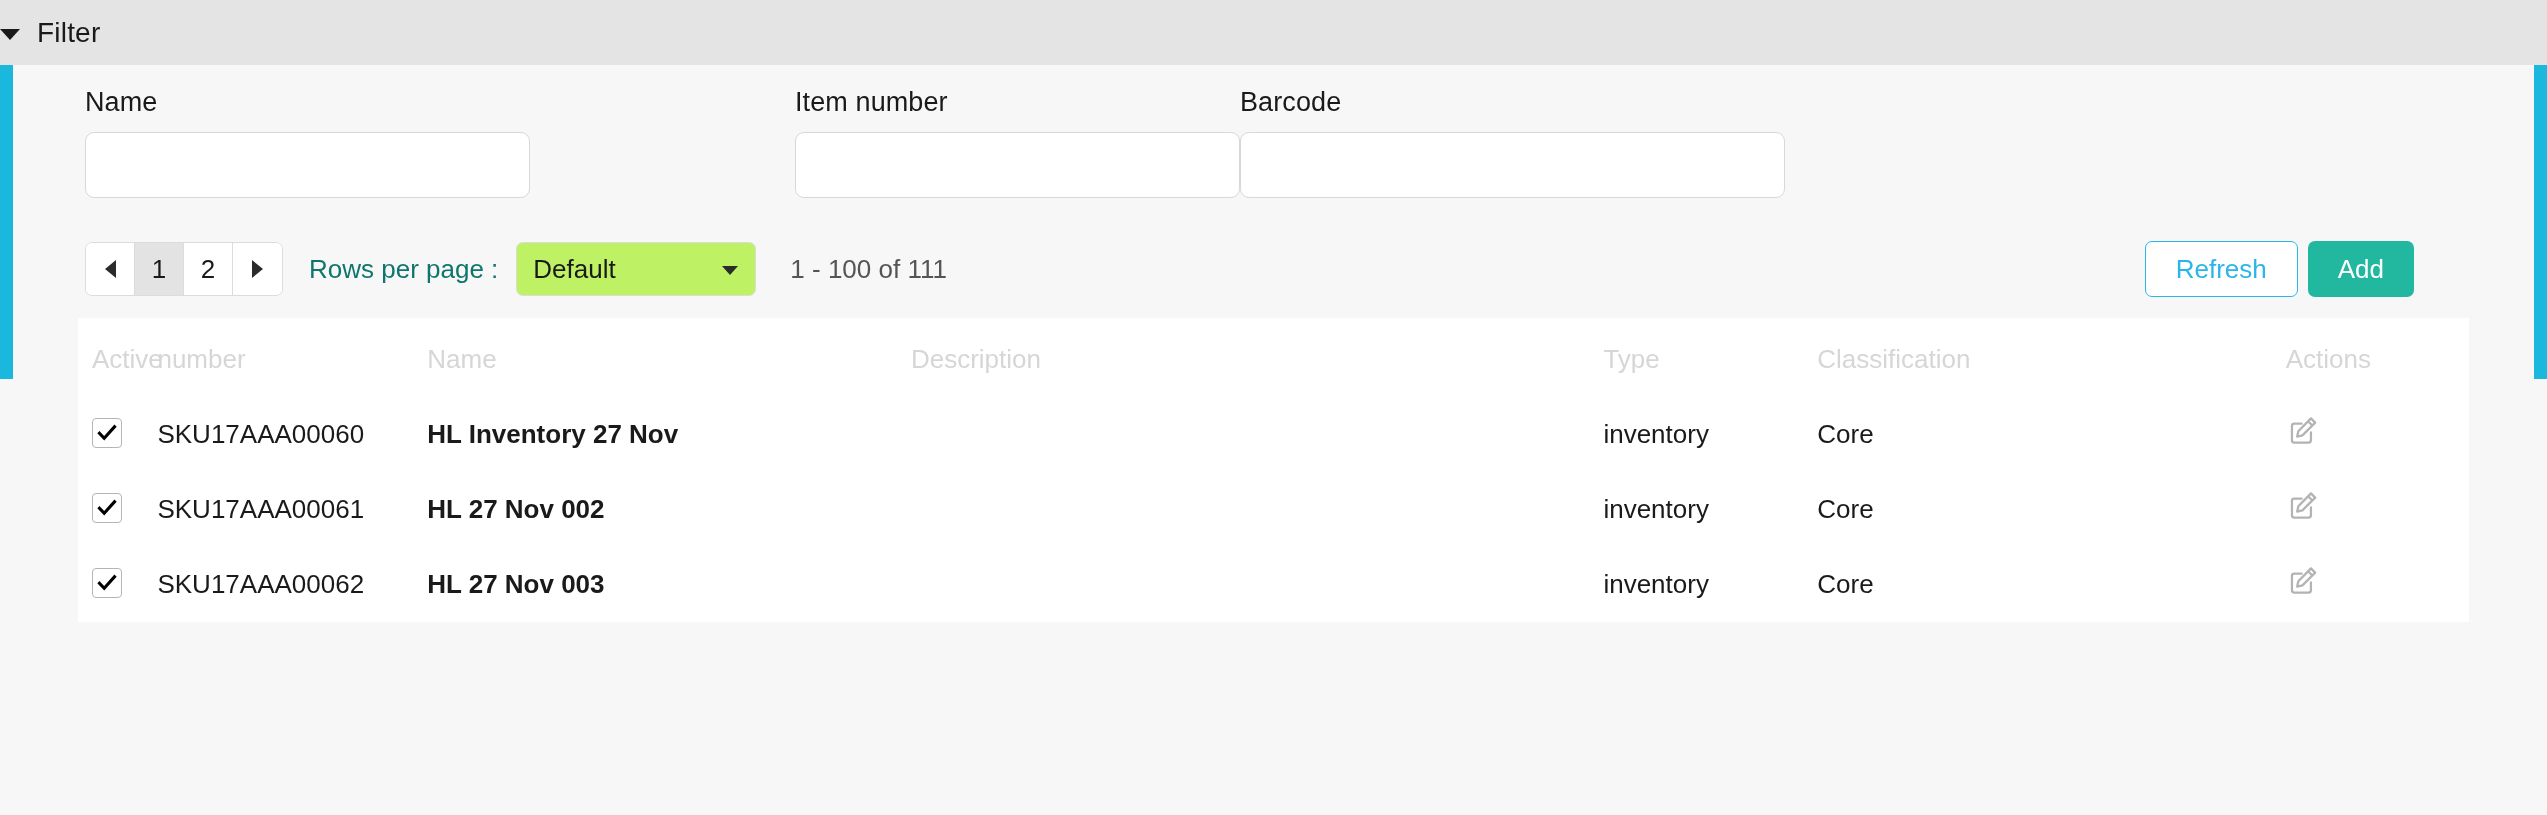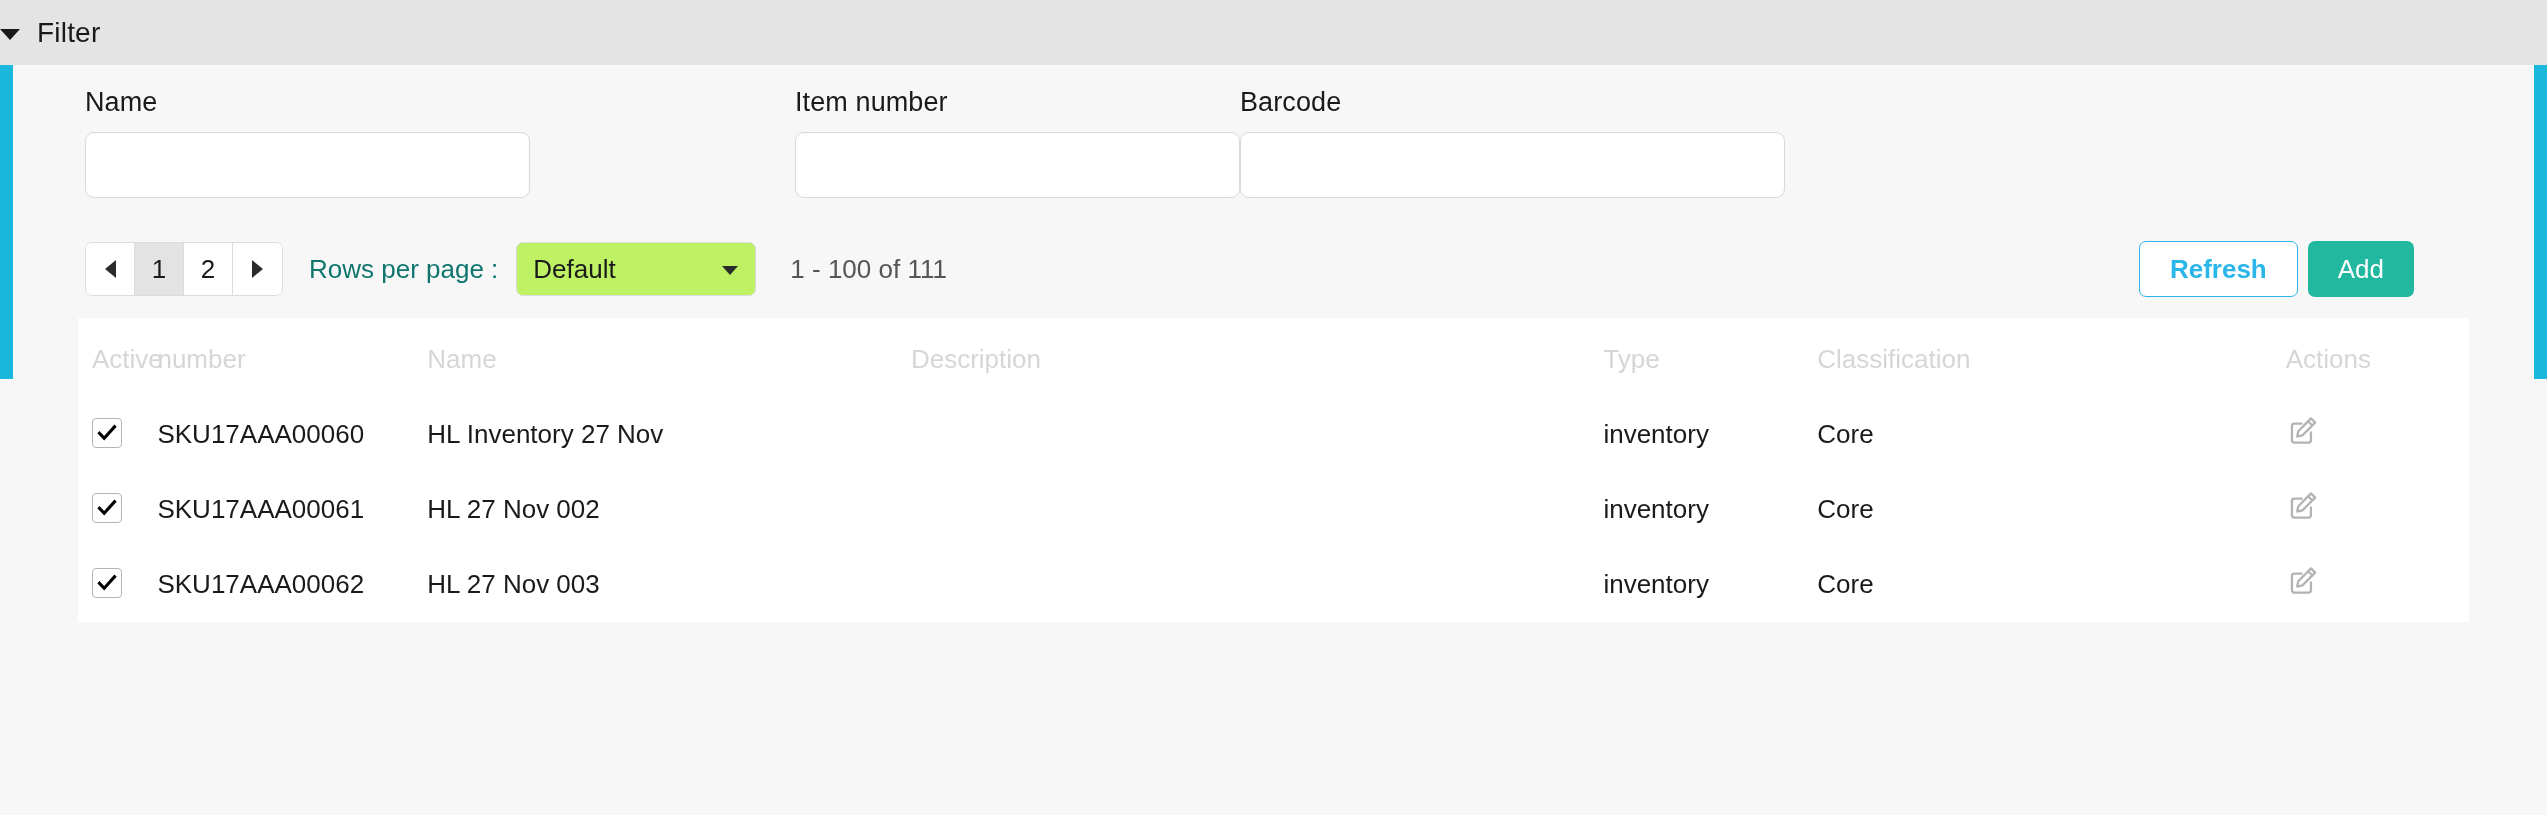"Refresh" .btn-refresh { font-weight: bold -> none }
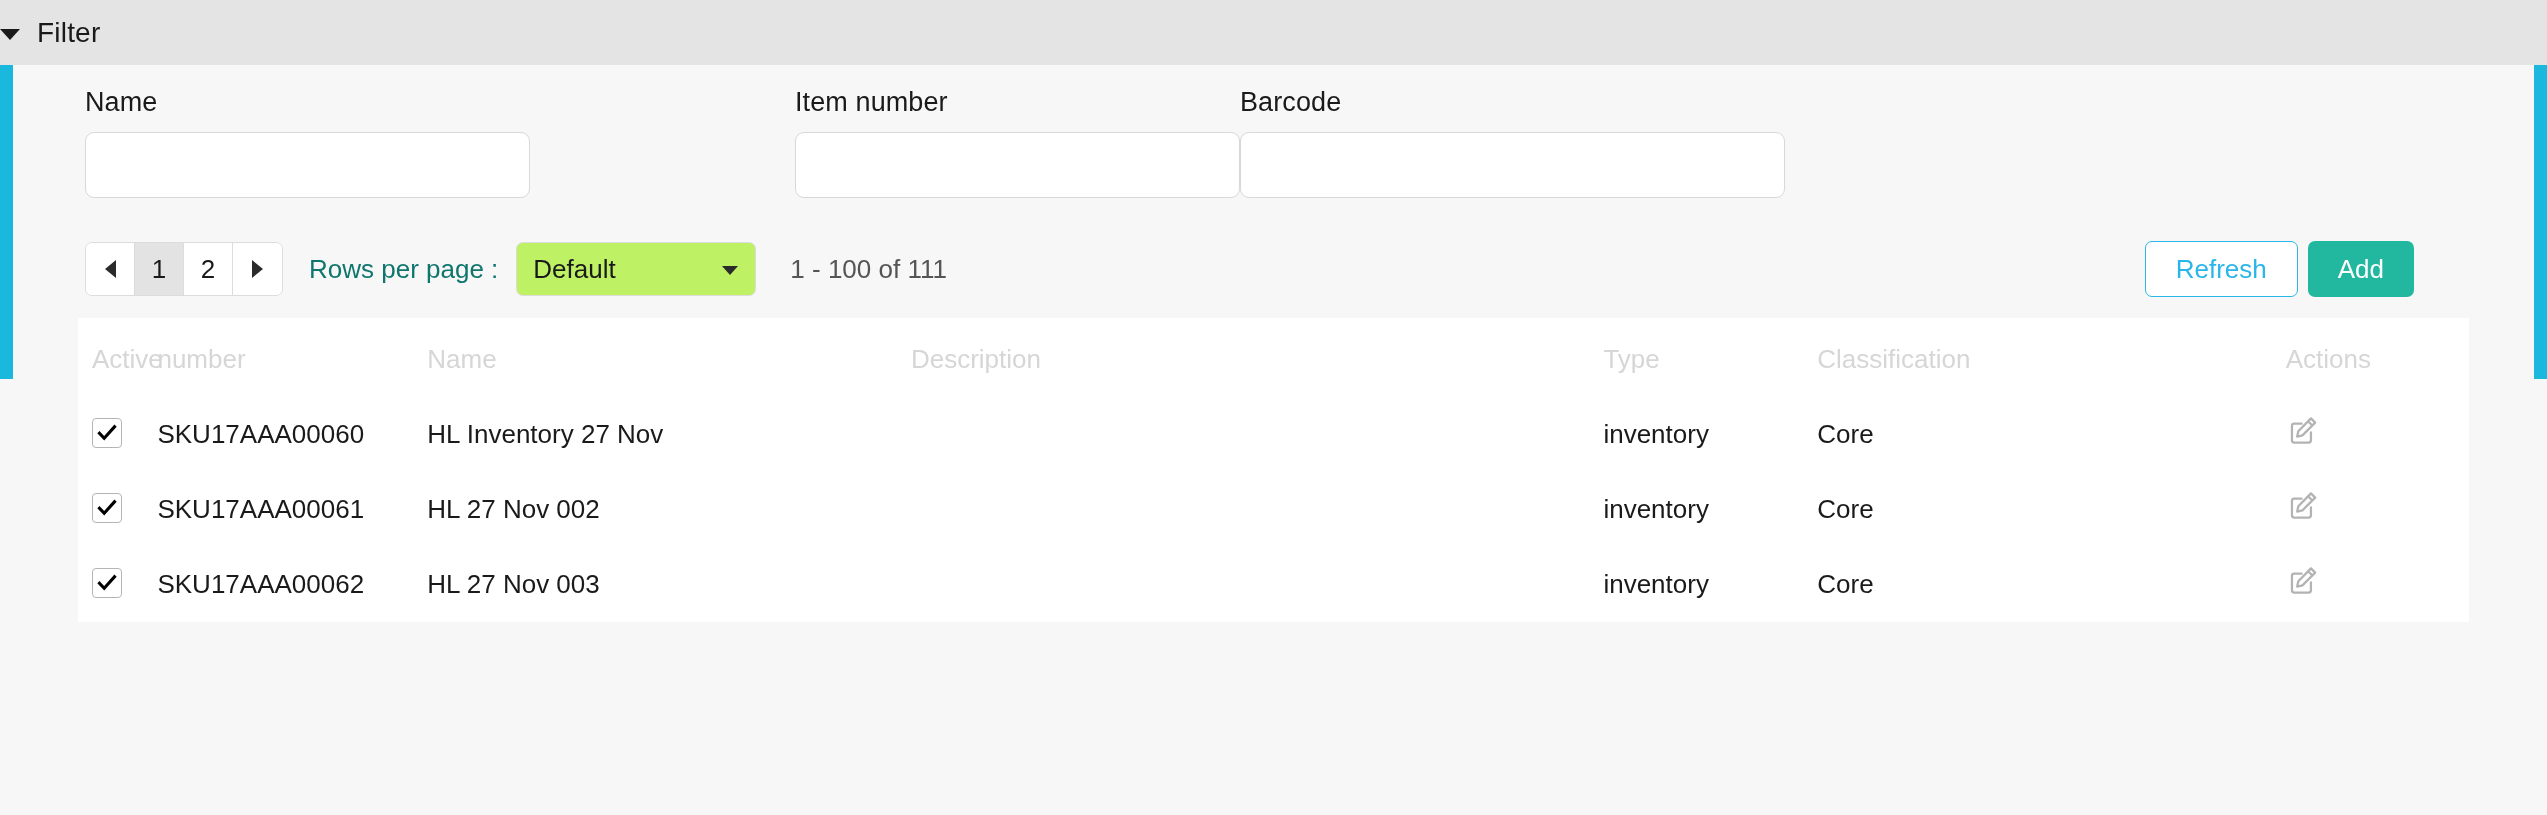"HL Inventory 27 Nov" .col-name { font-weight: none -> bold }
